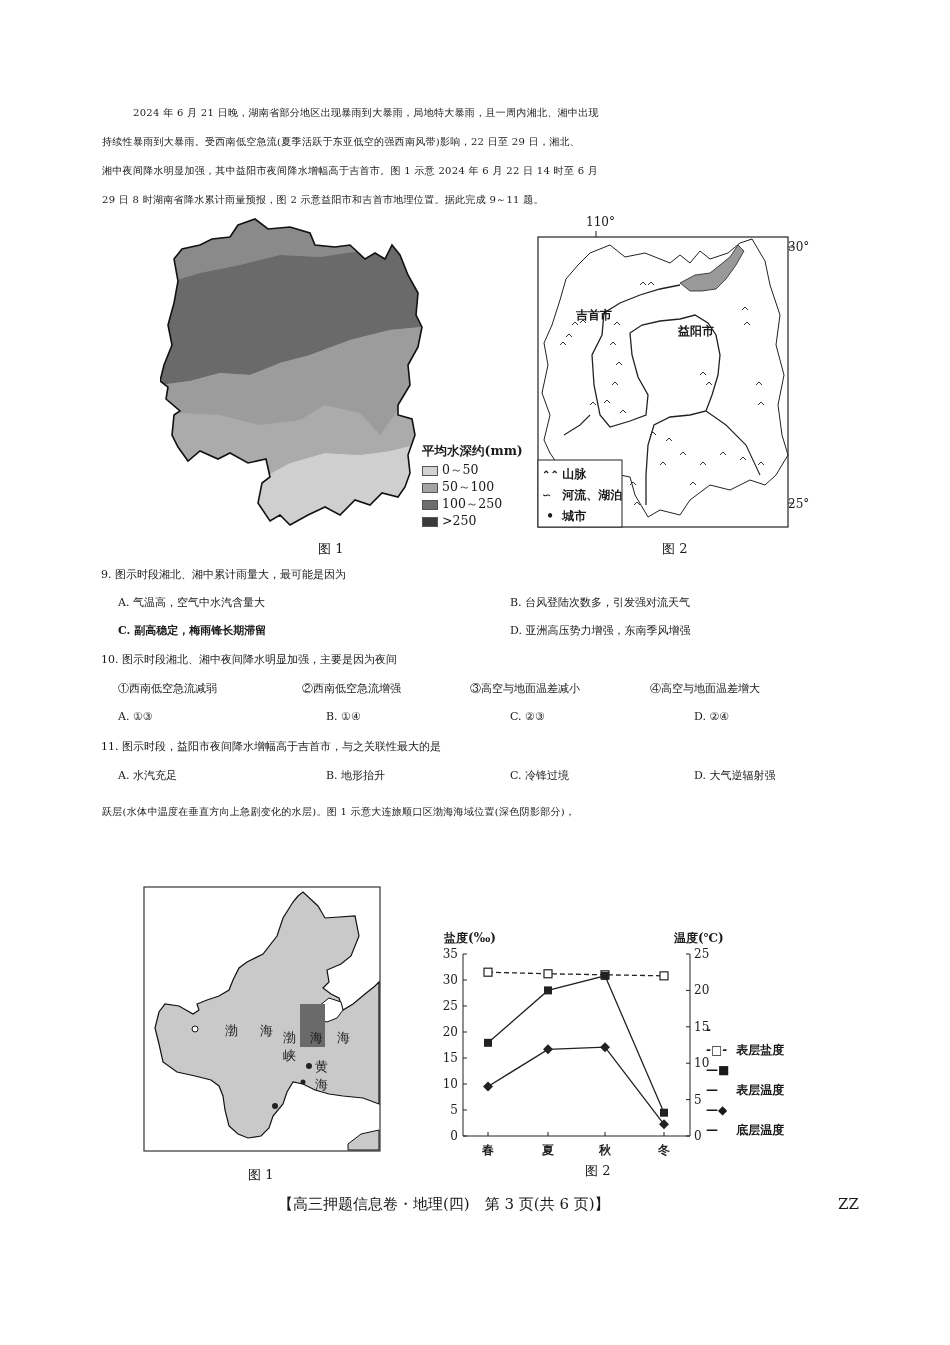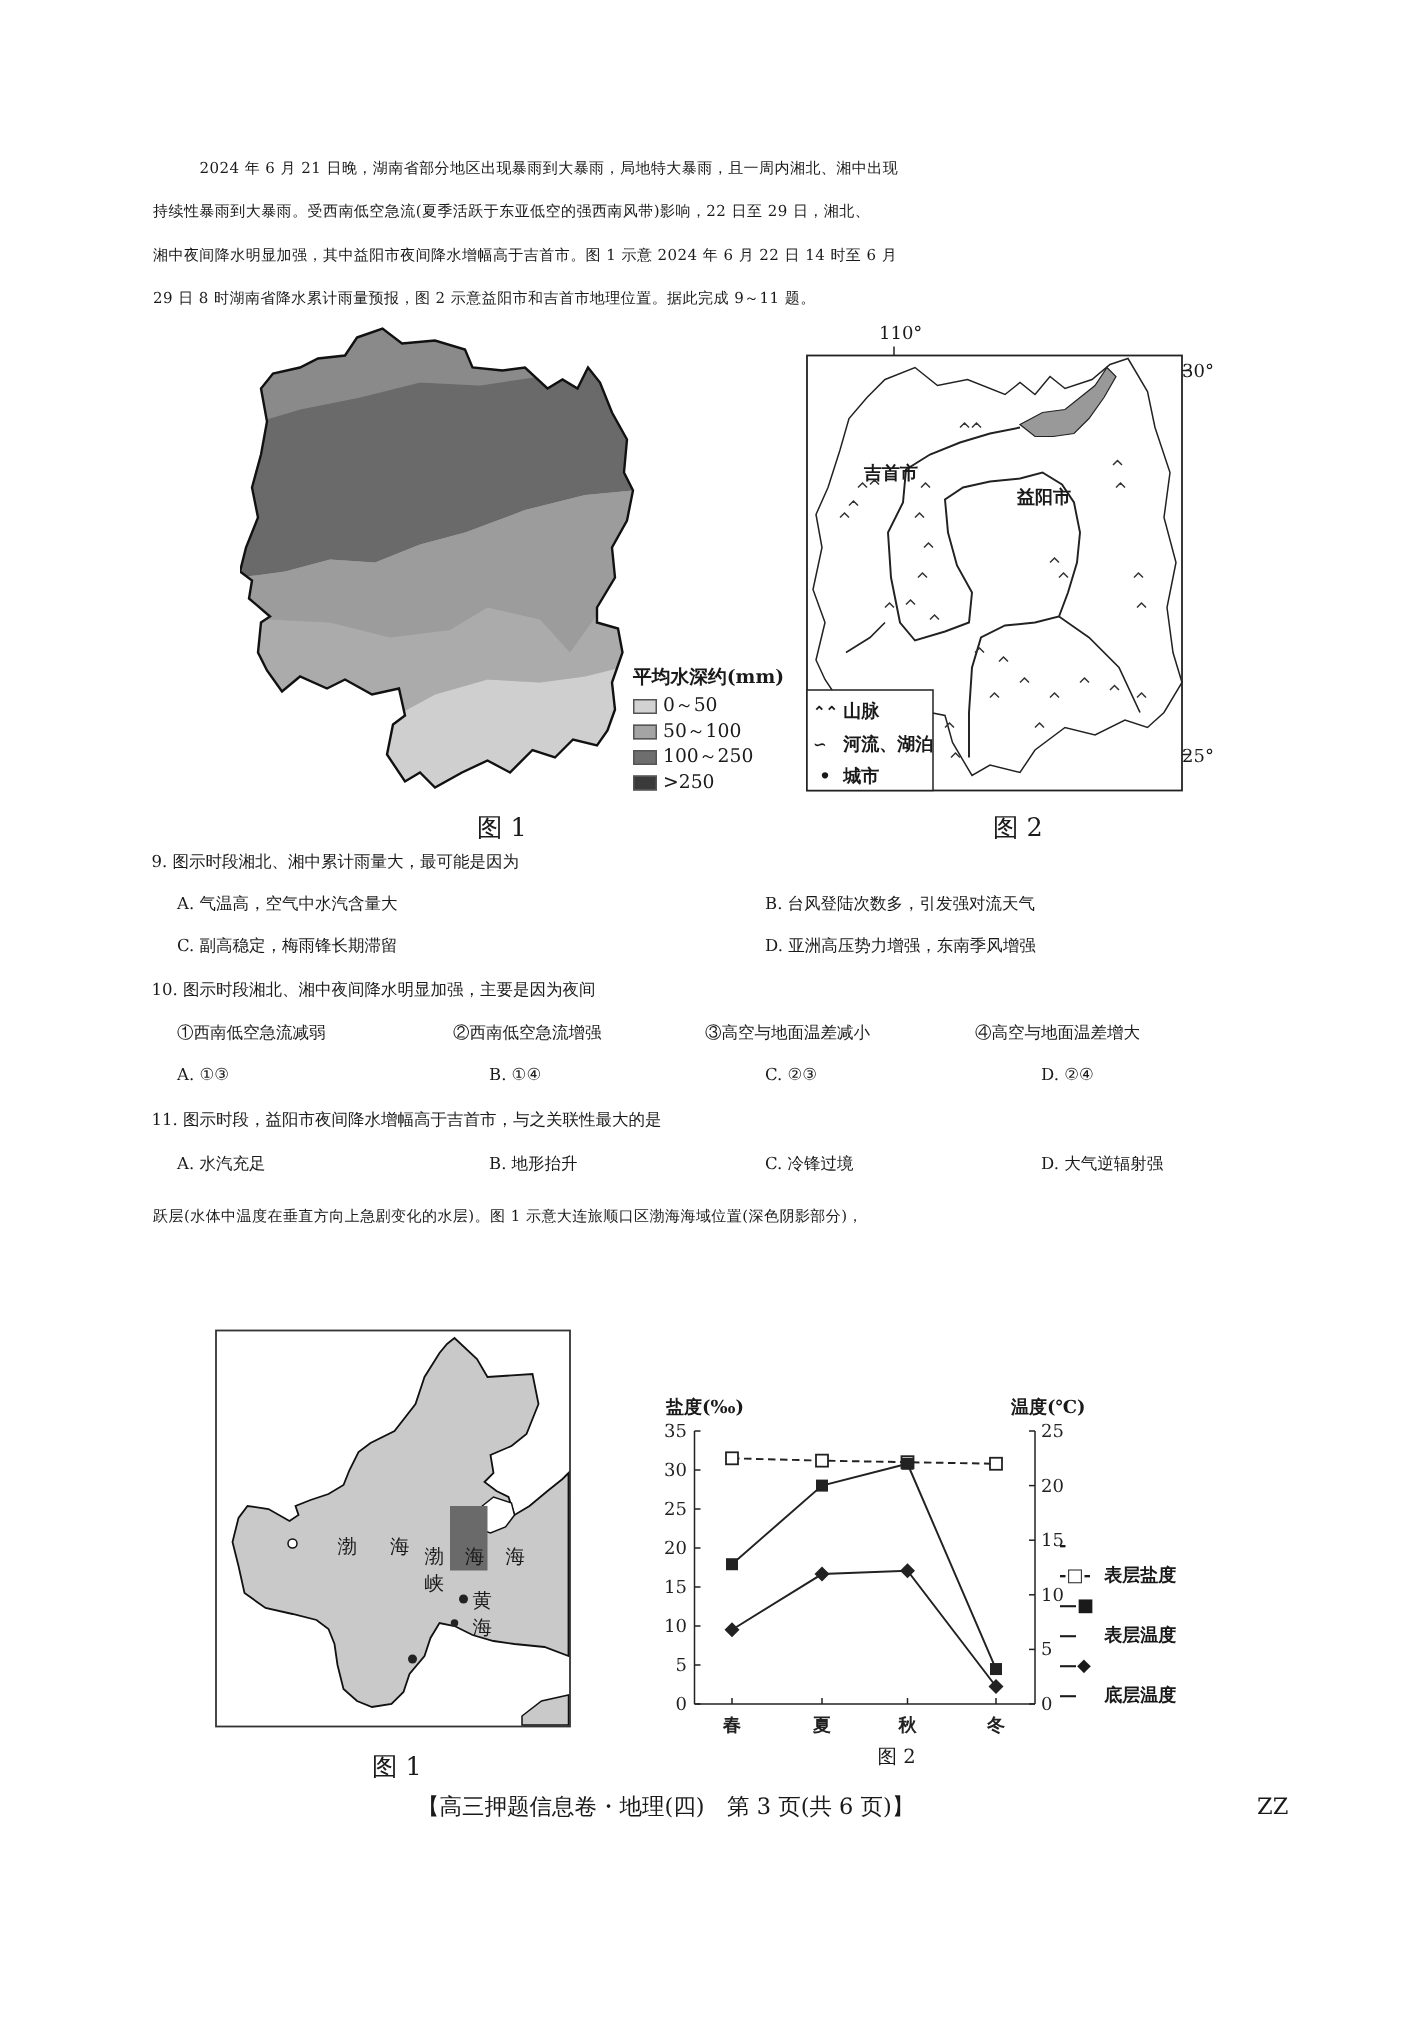"图 1" .cap { font-size: 17px -> 13px }
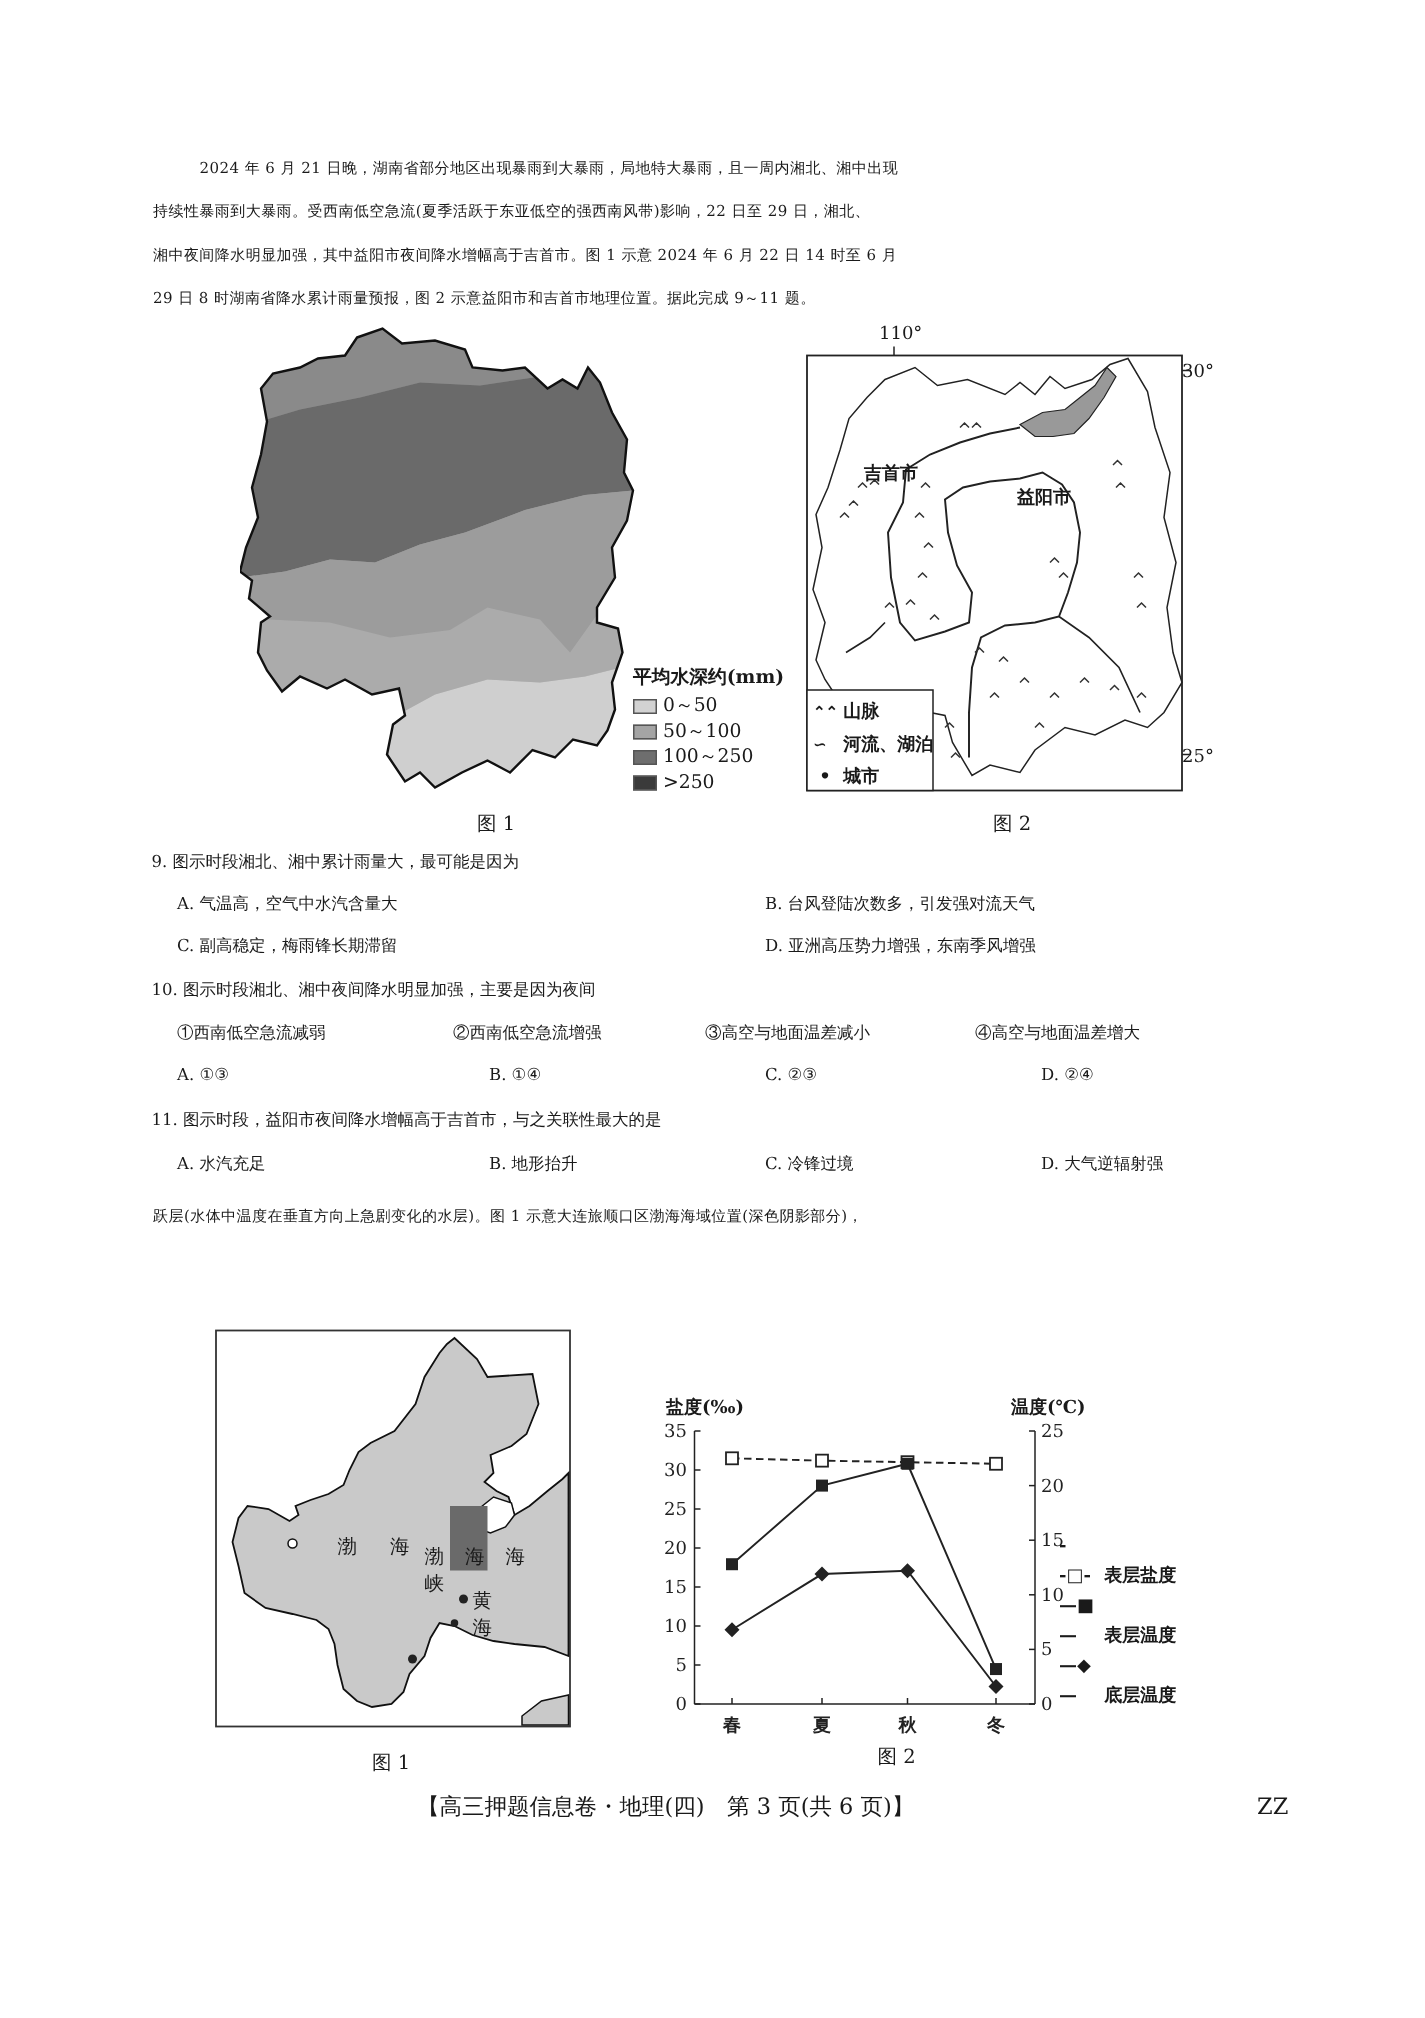"C. 副高稳定，梅雨锋长期滞留" div.q { font-weight: none -> bold }
